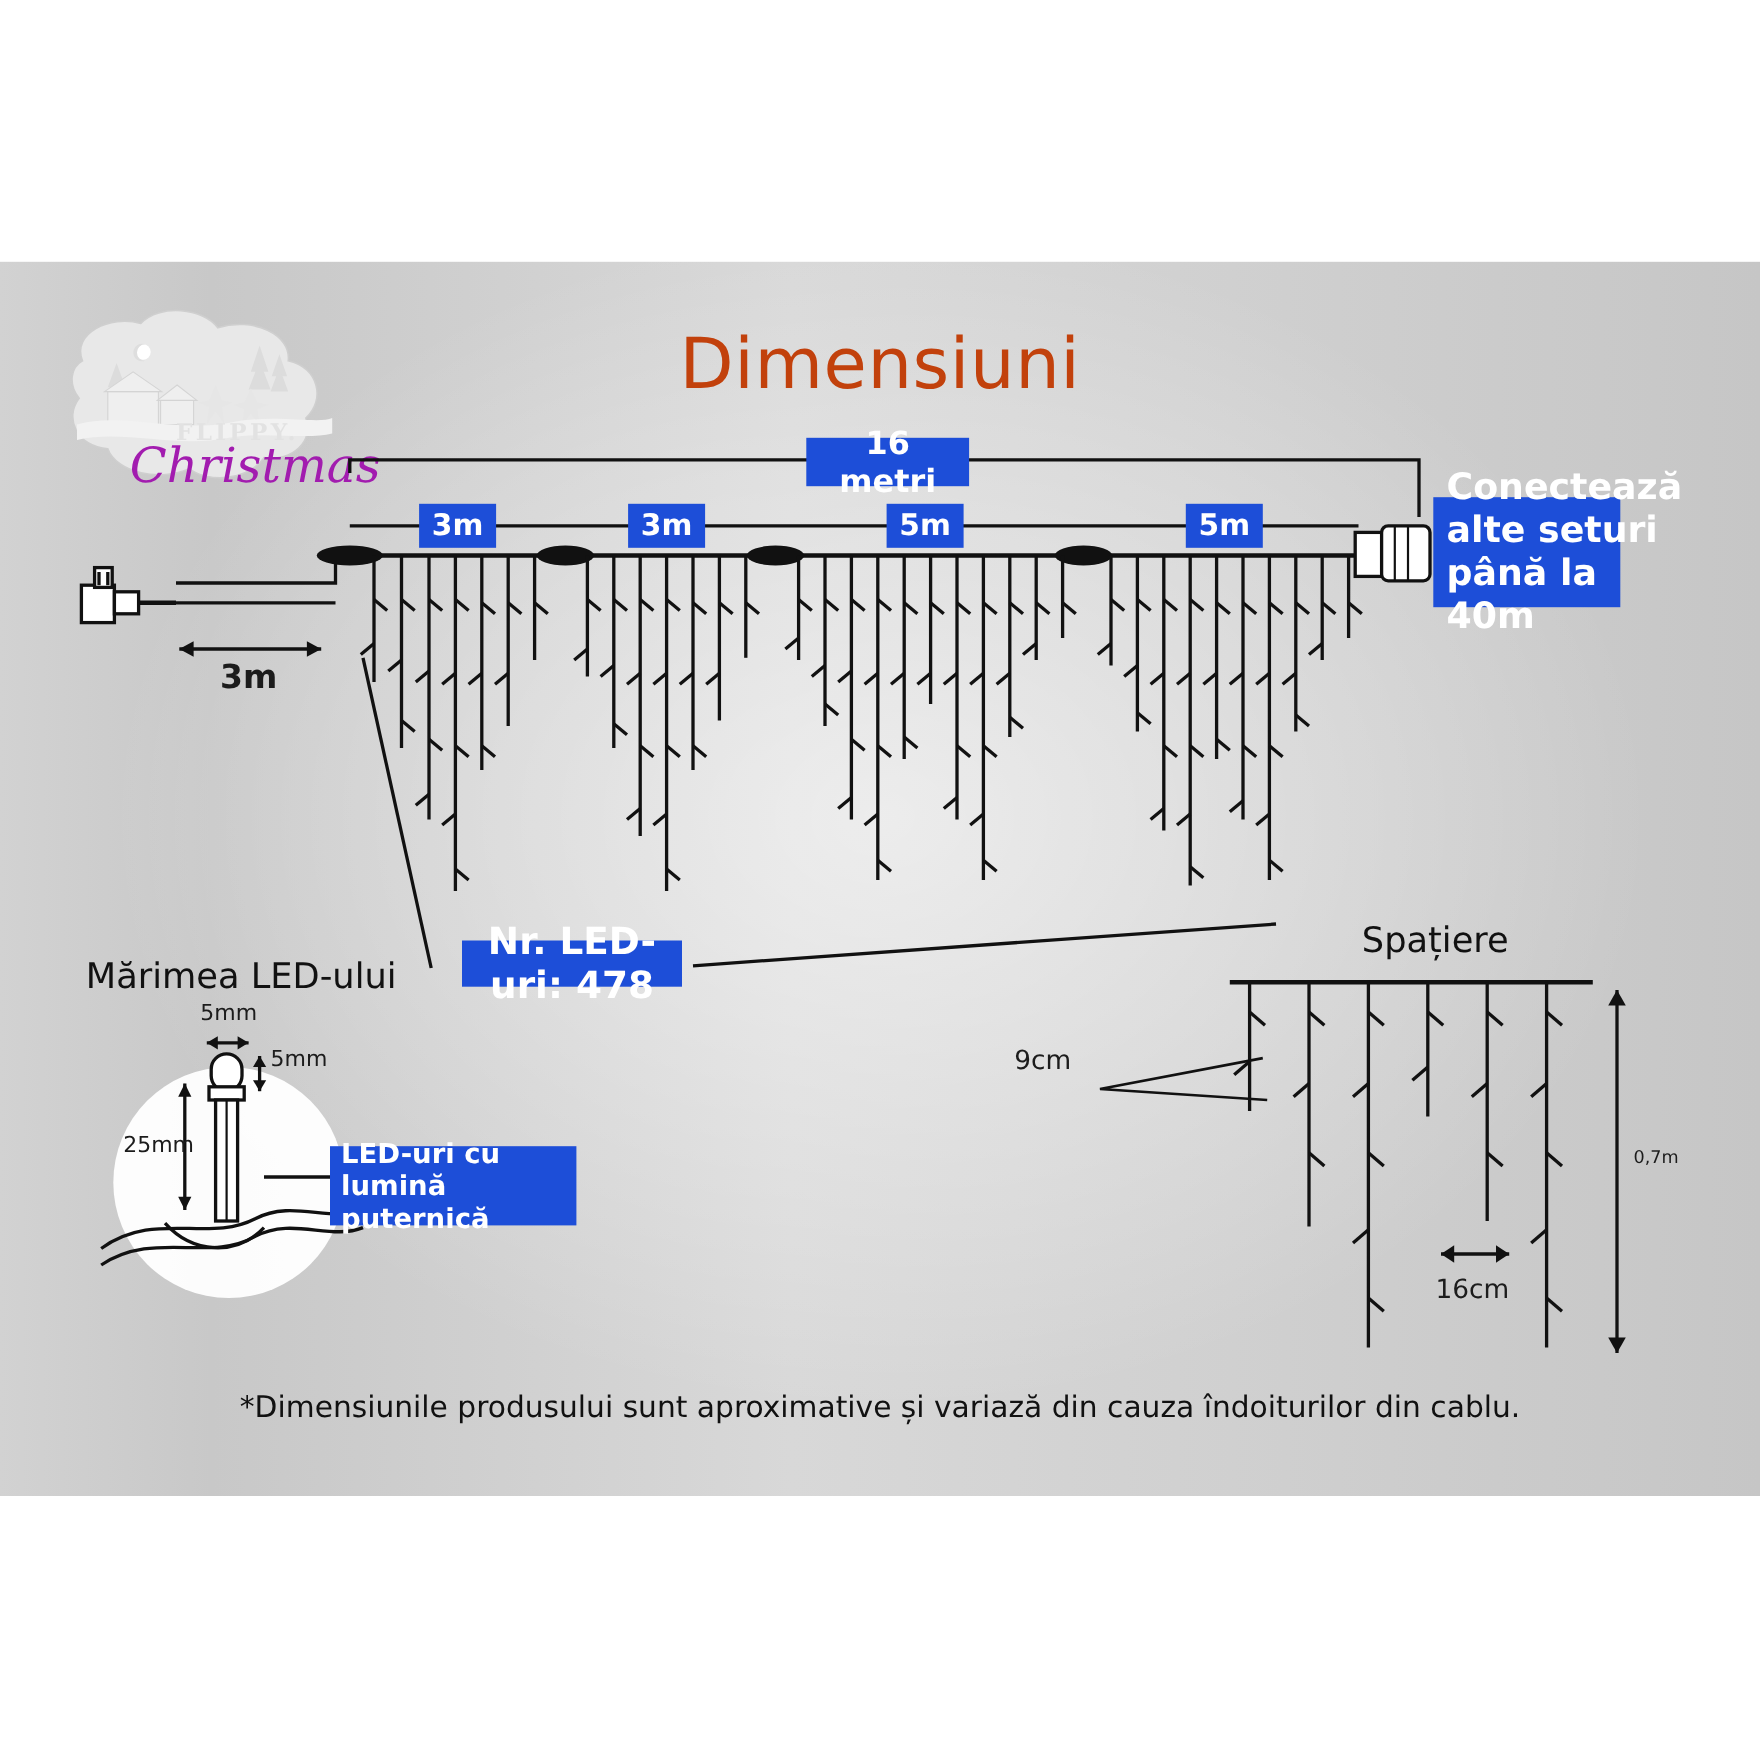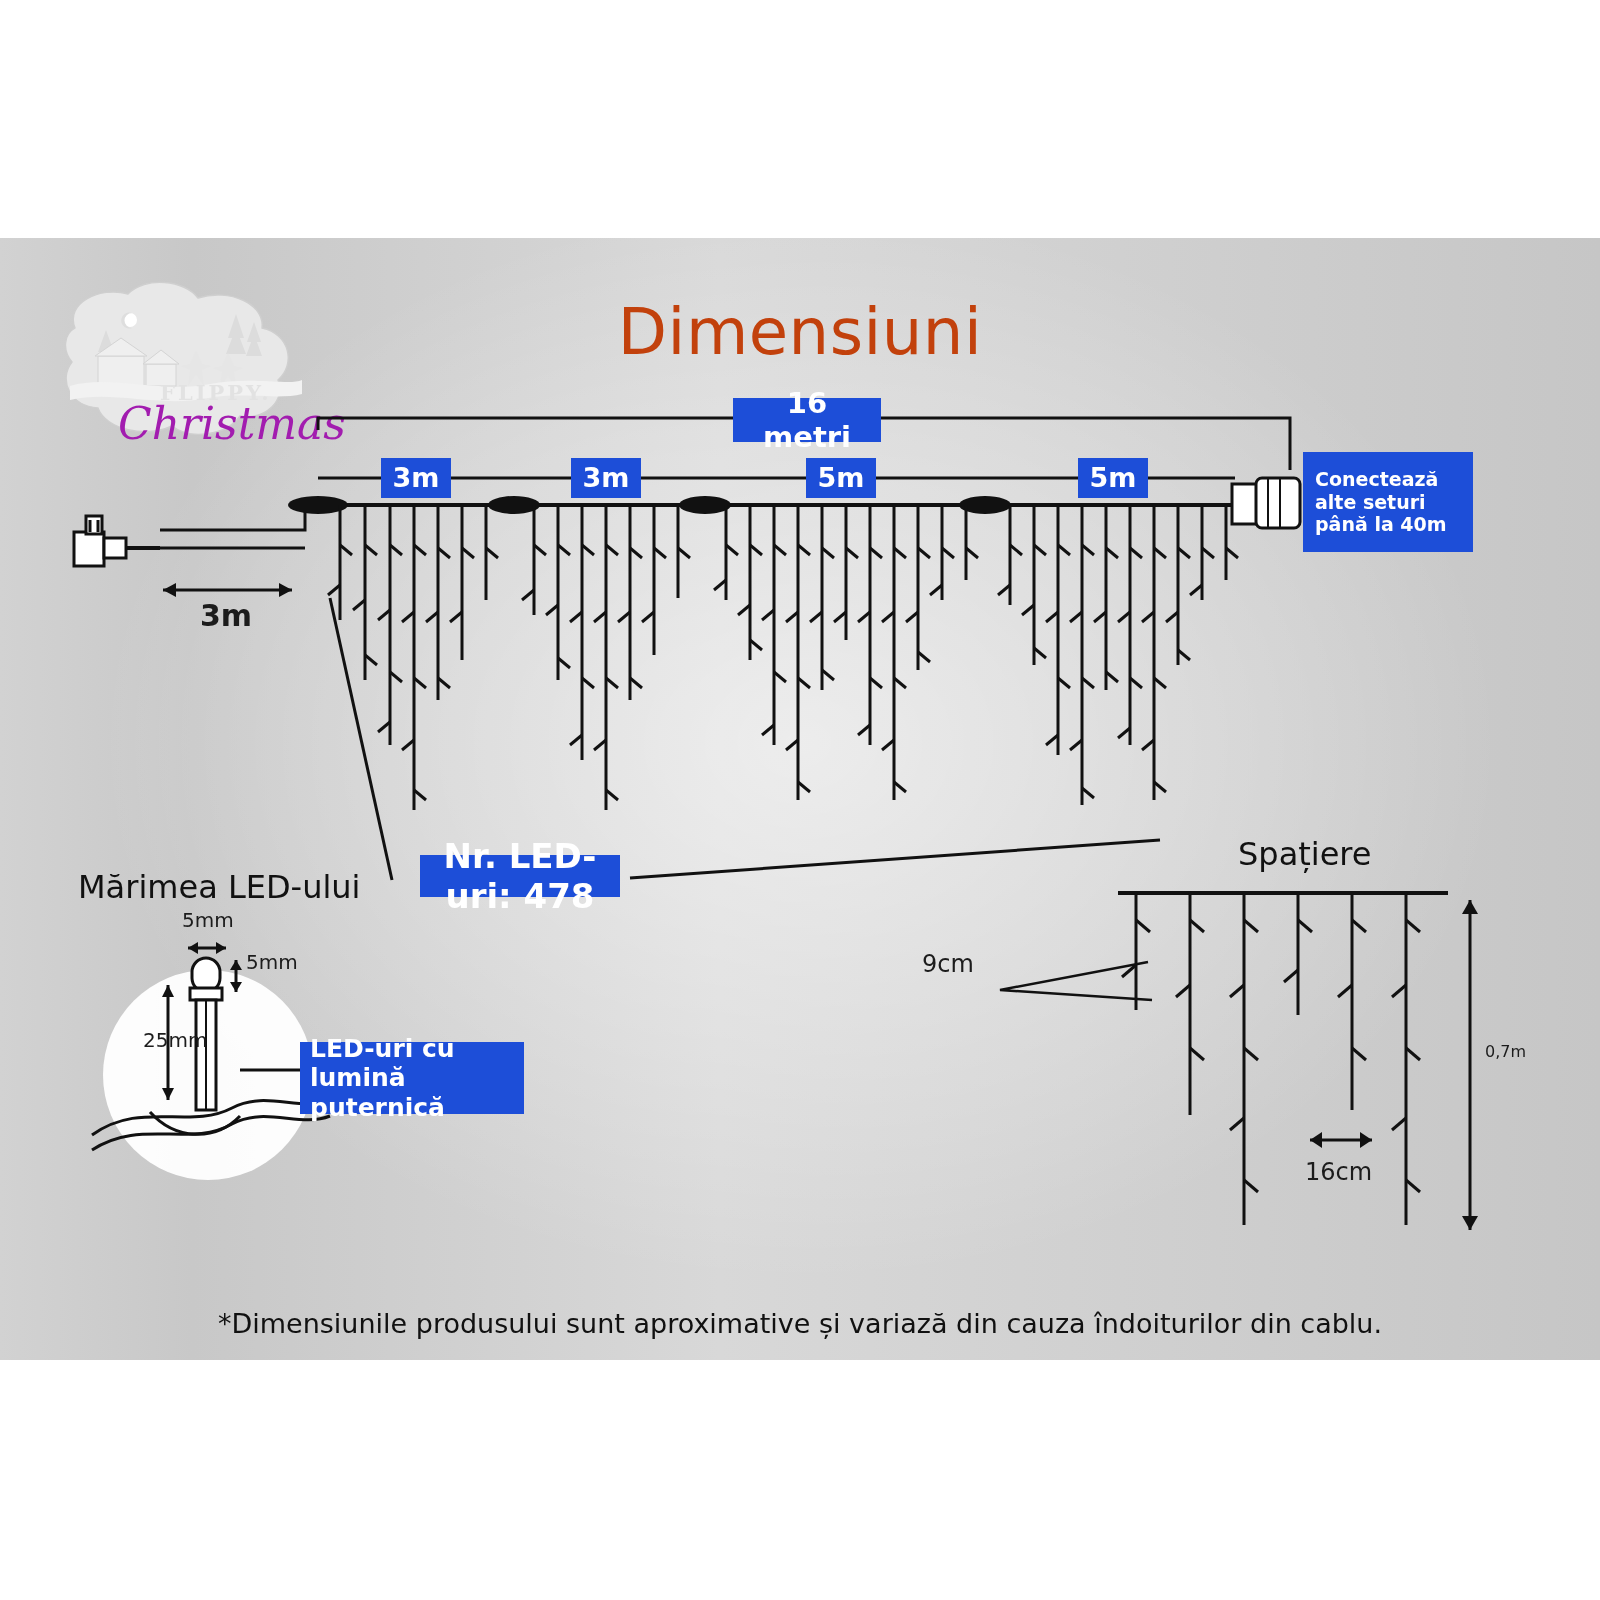"Conectează" div.chip { font-size: 19px -> 33px }
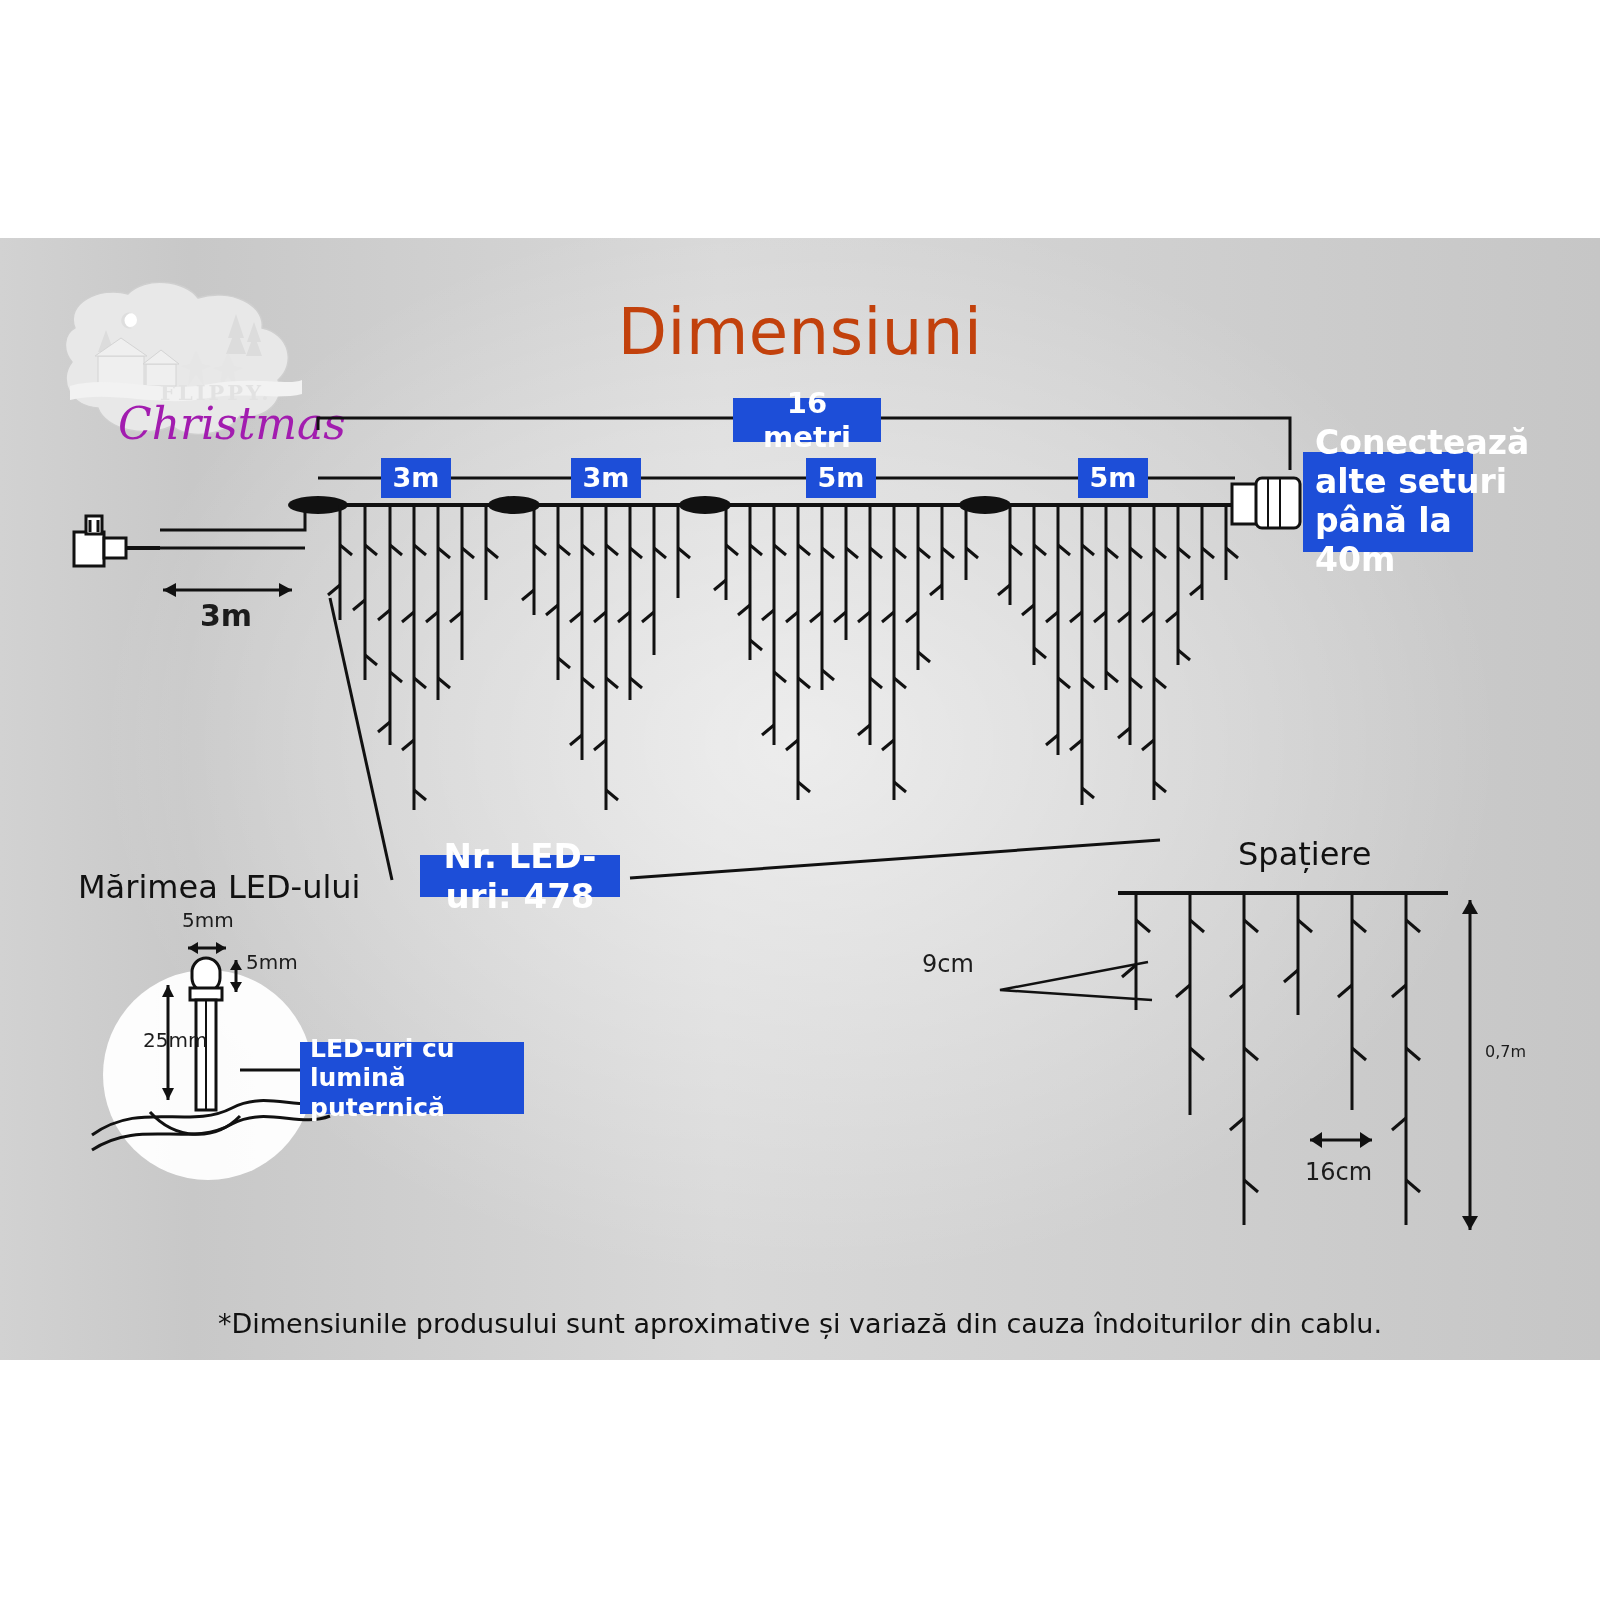"25mm" div.plain { margin-left: 31px -> none }
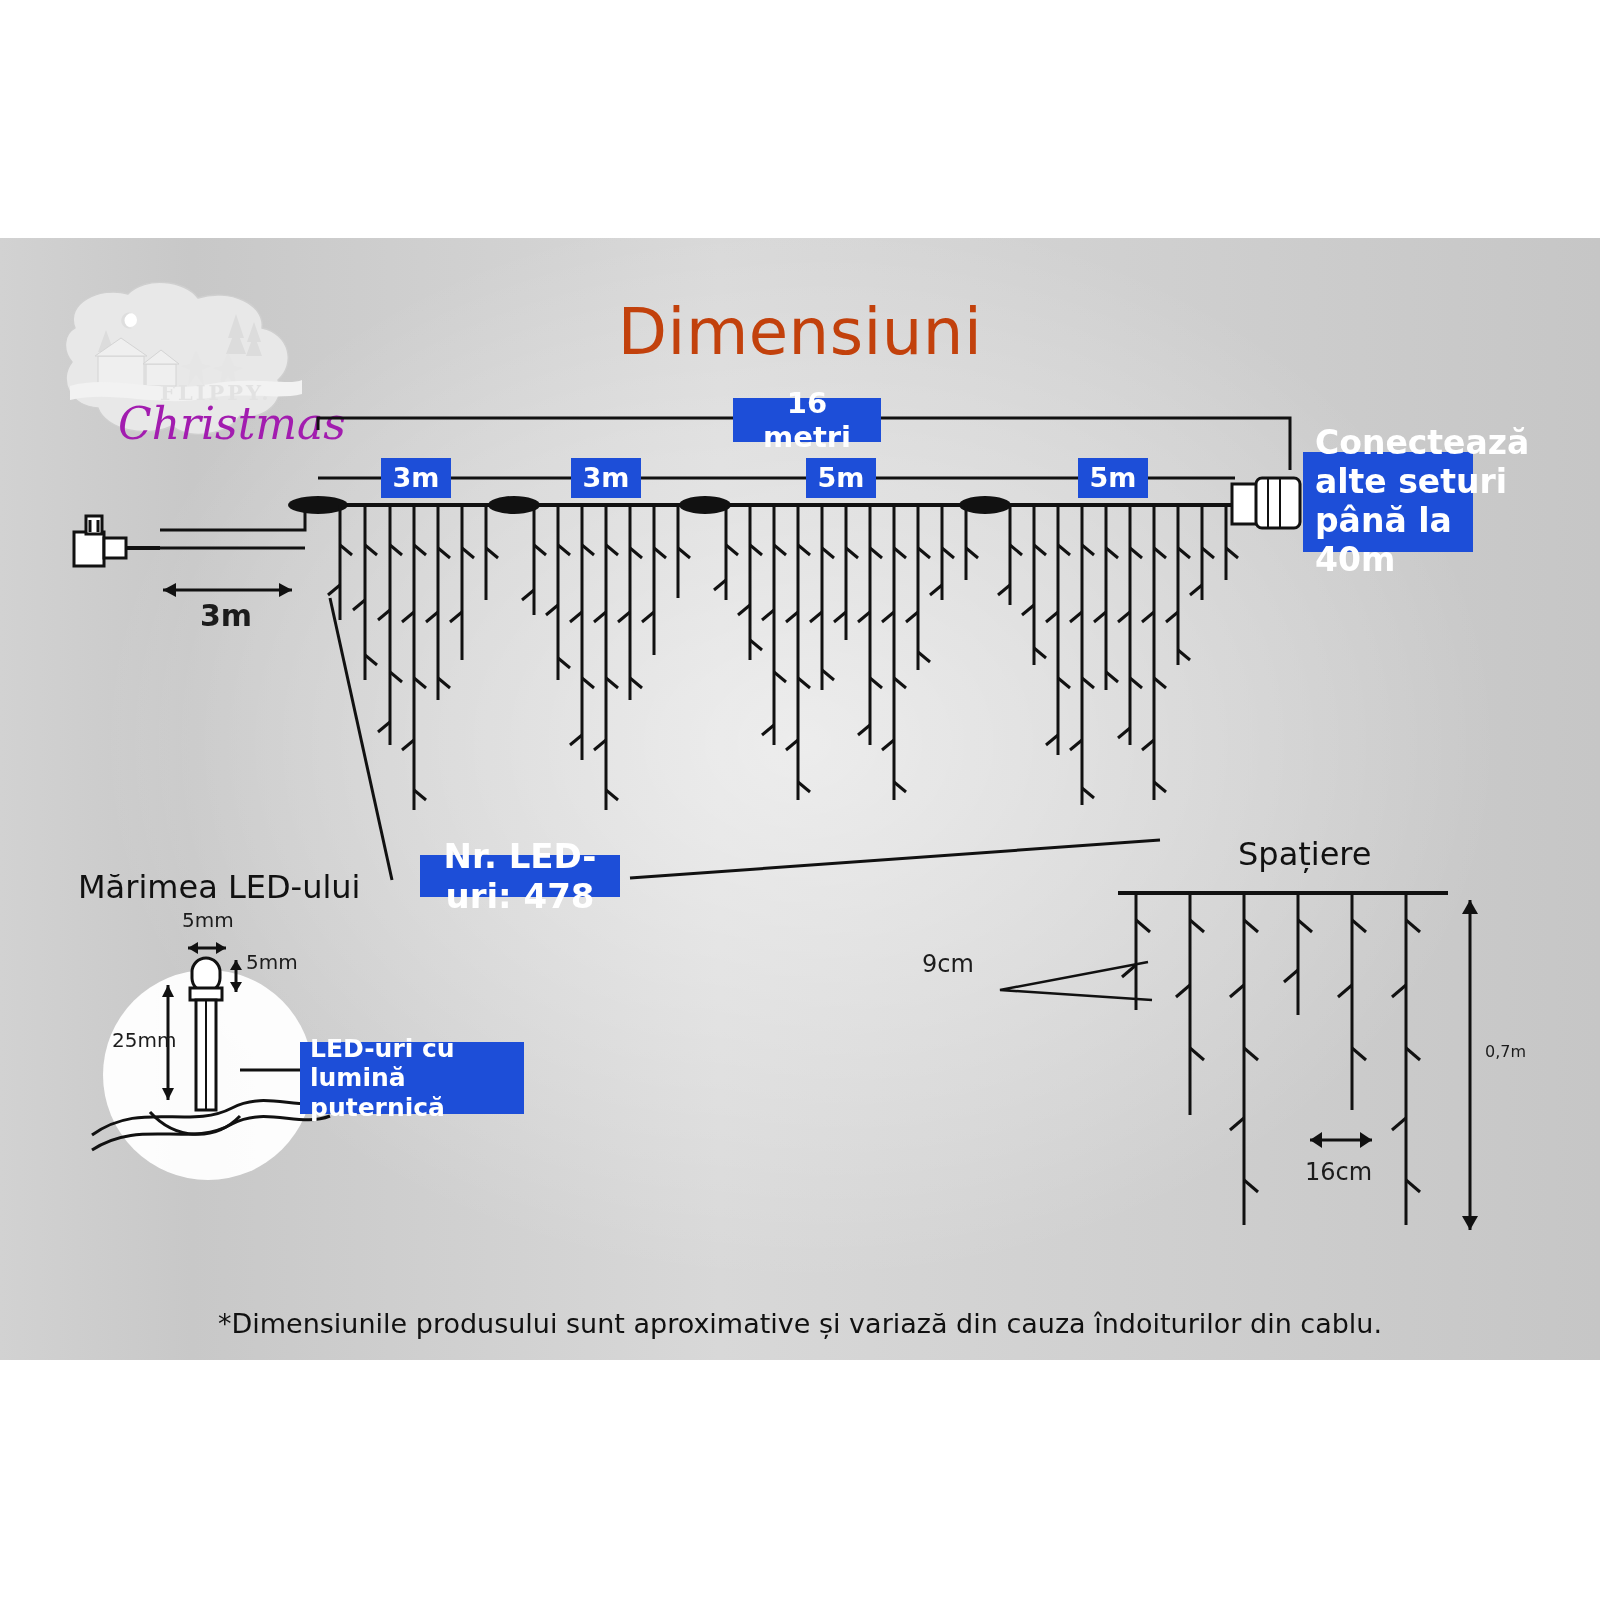"*Dimensiunile produsului sunt" .footnote { top: 1308px -> 1264px }
